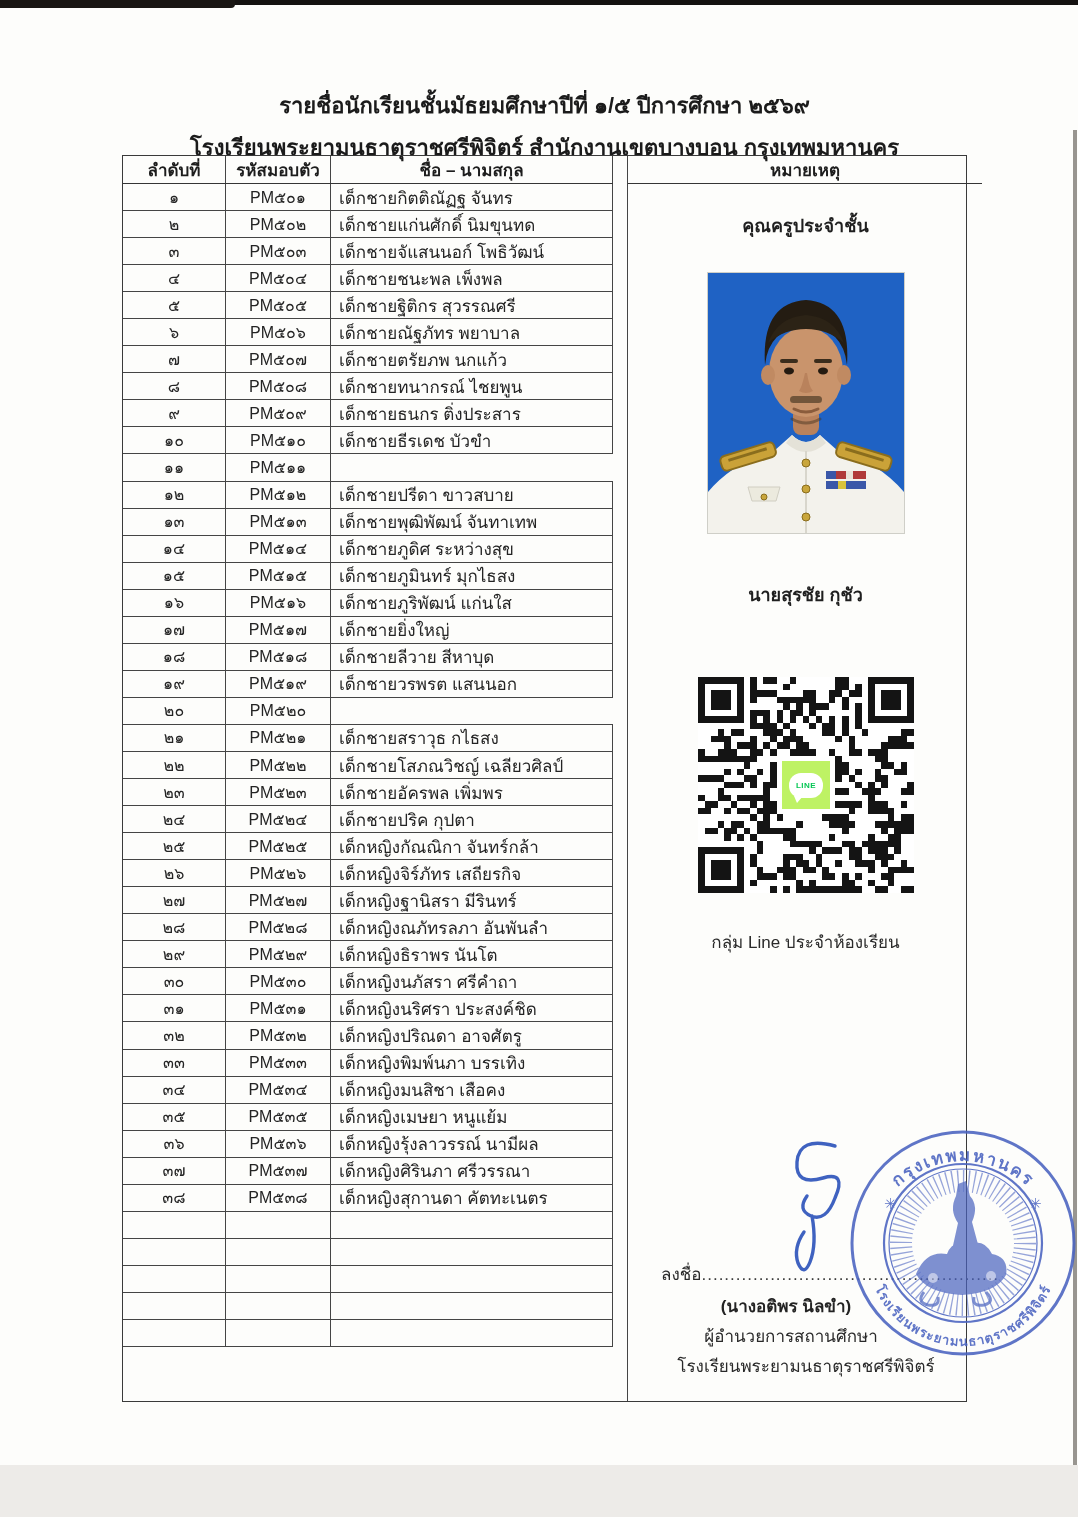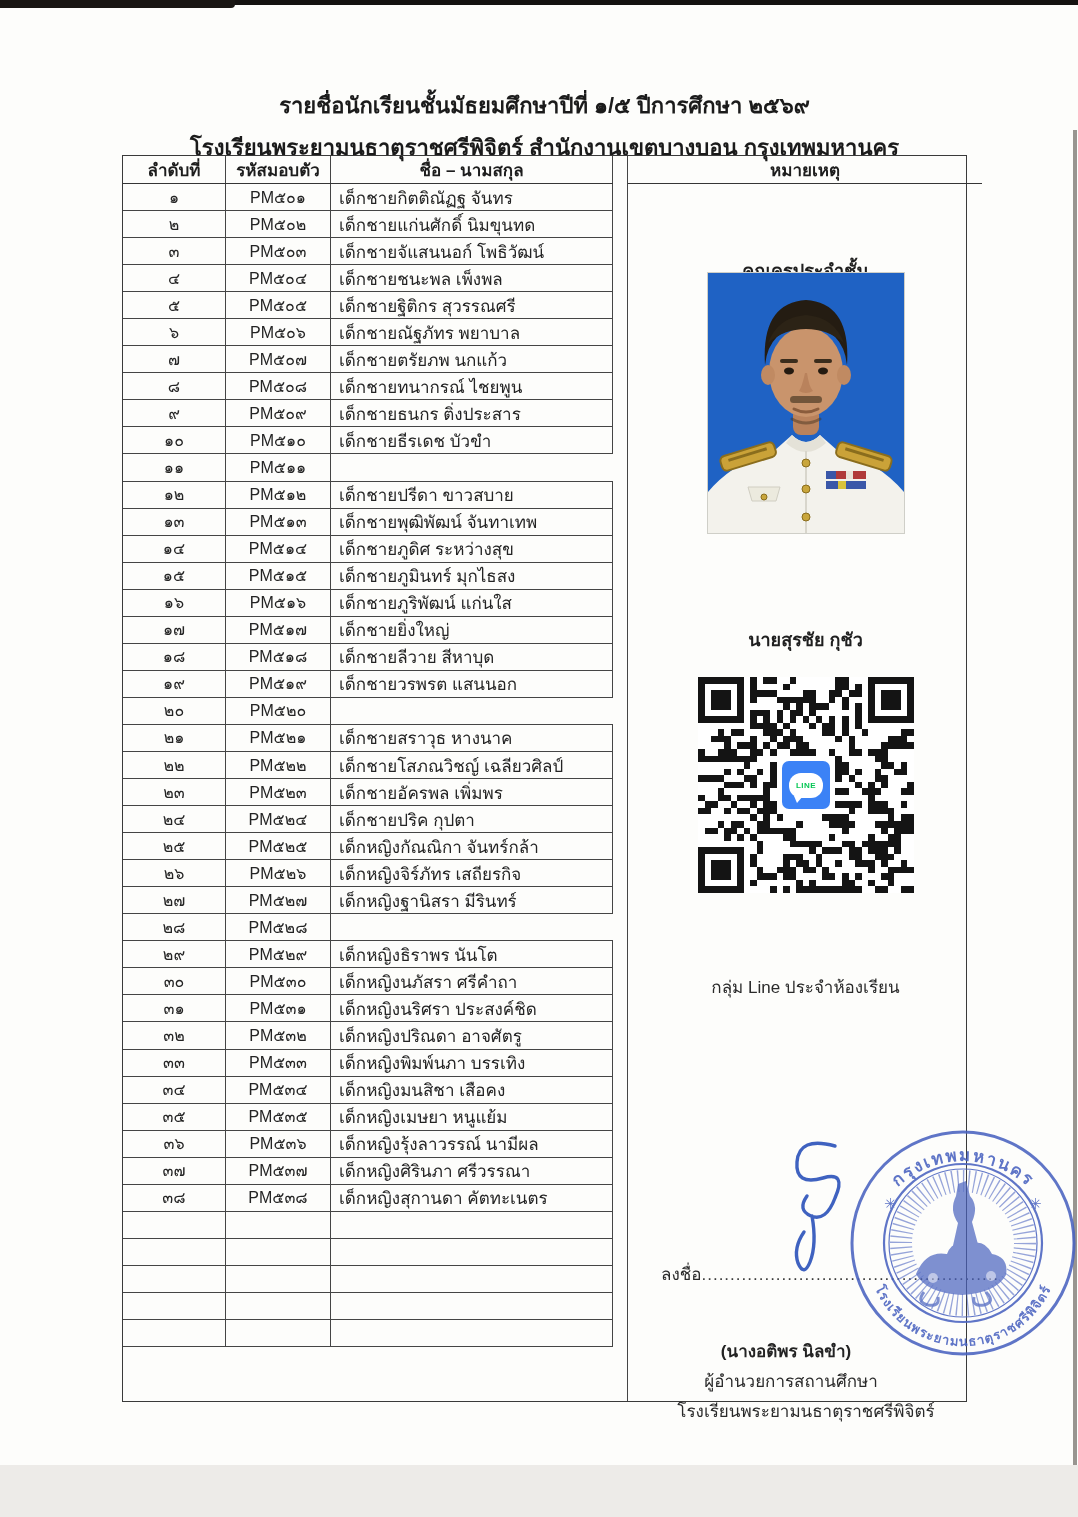"คุณครูประจำชั้น" .rc.center { margin-top: 45px -> none }
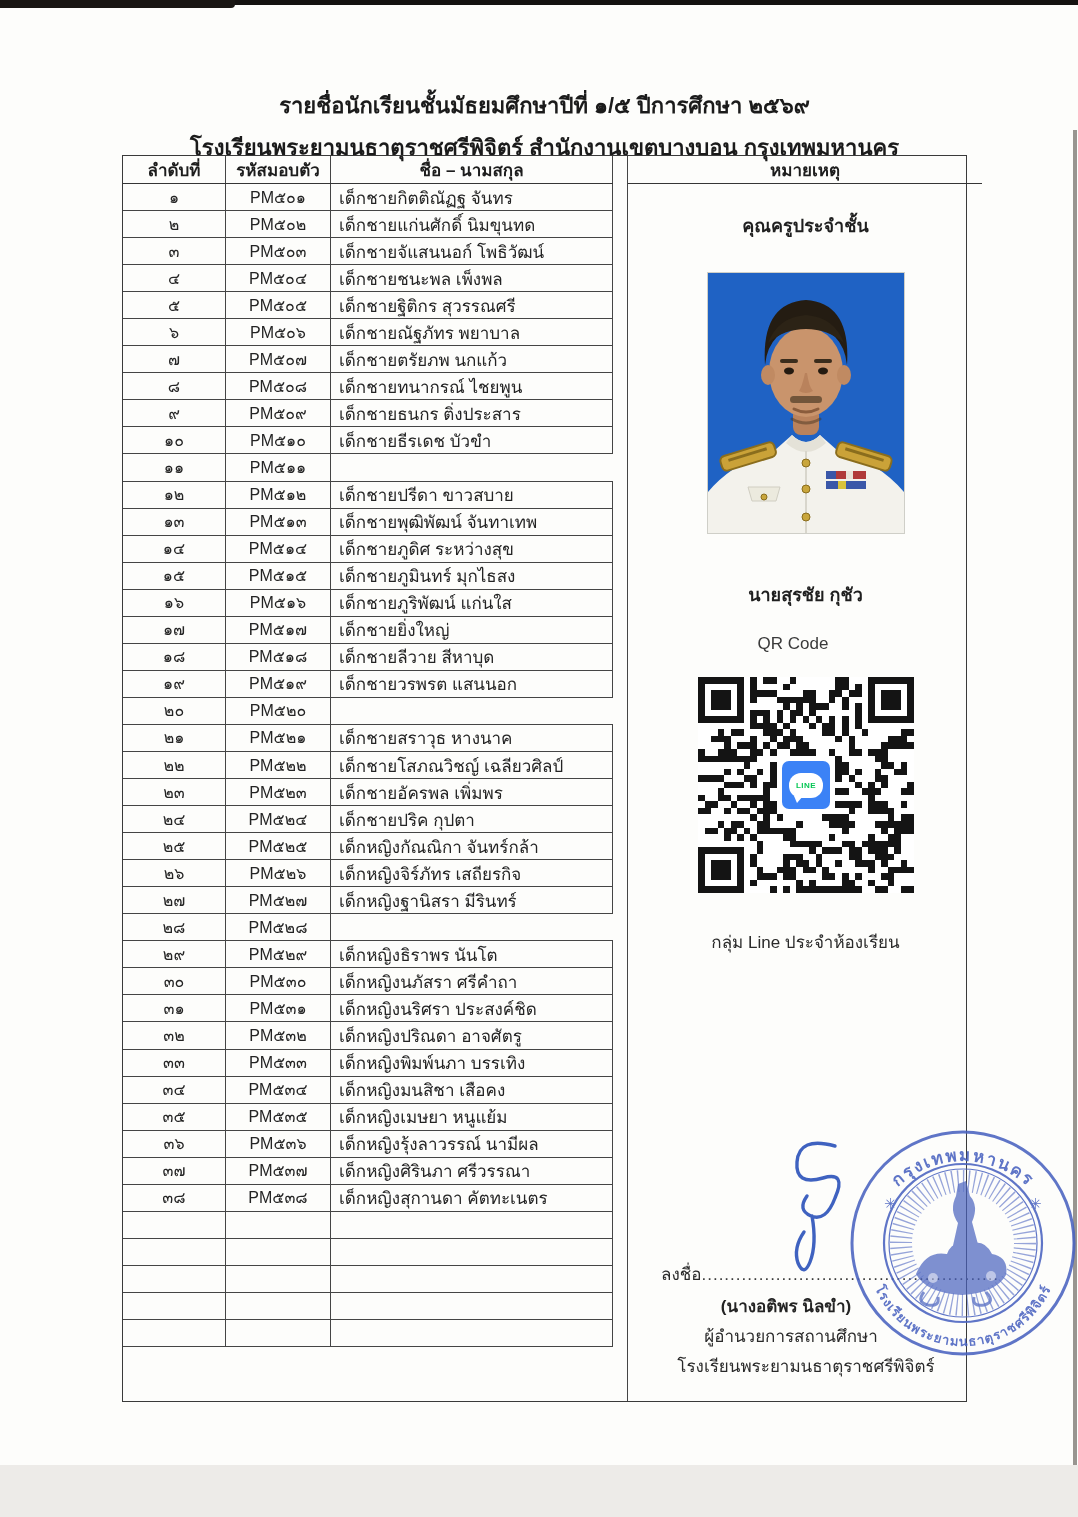"QR Code" div.rc { html: <div>QR Code</div> -> none }
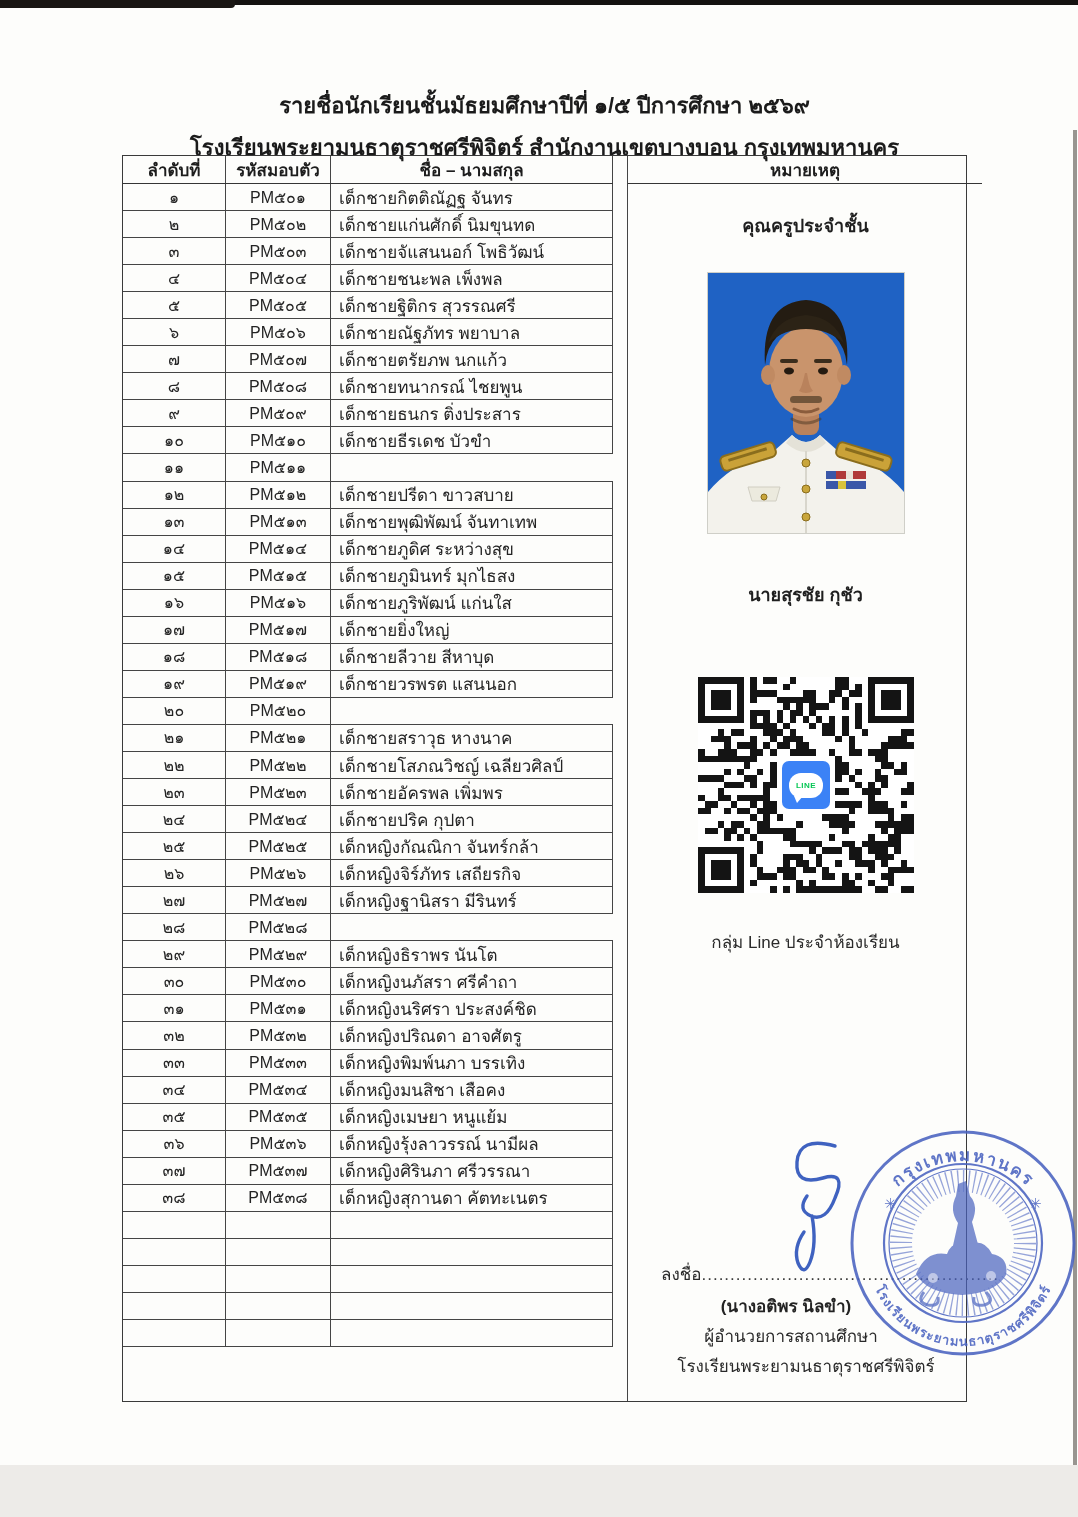"เด็กชายสราวุธ หางนาค" div.name { text: หางนาค -> กไธสง }
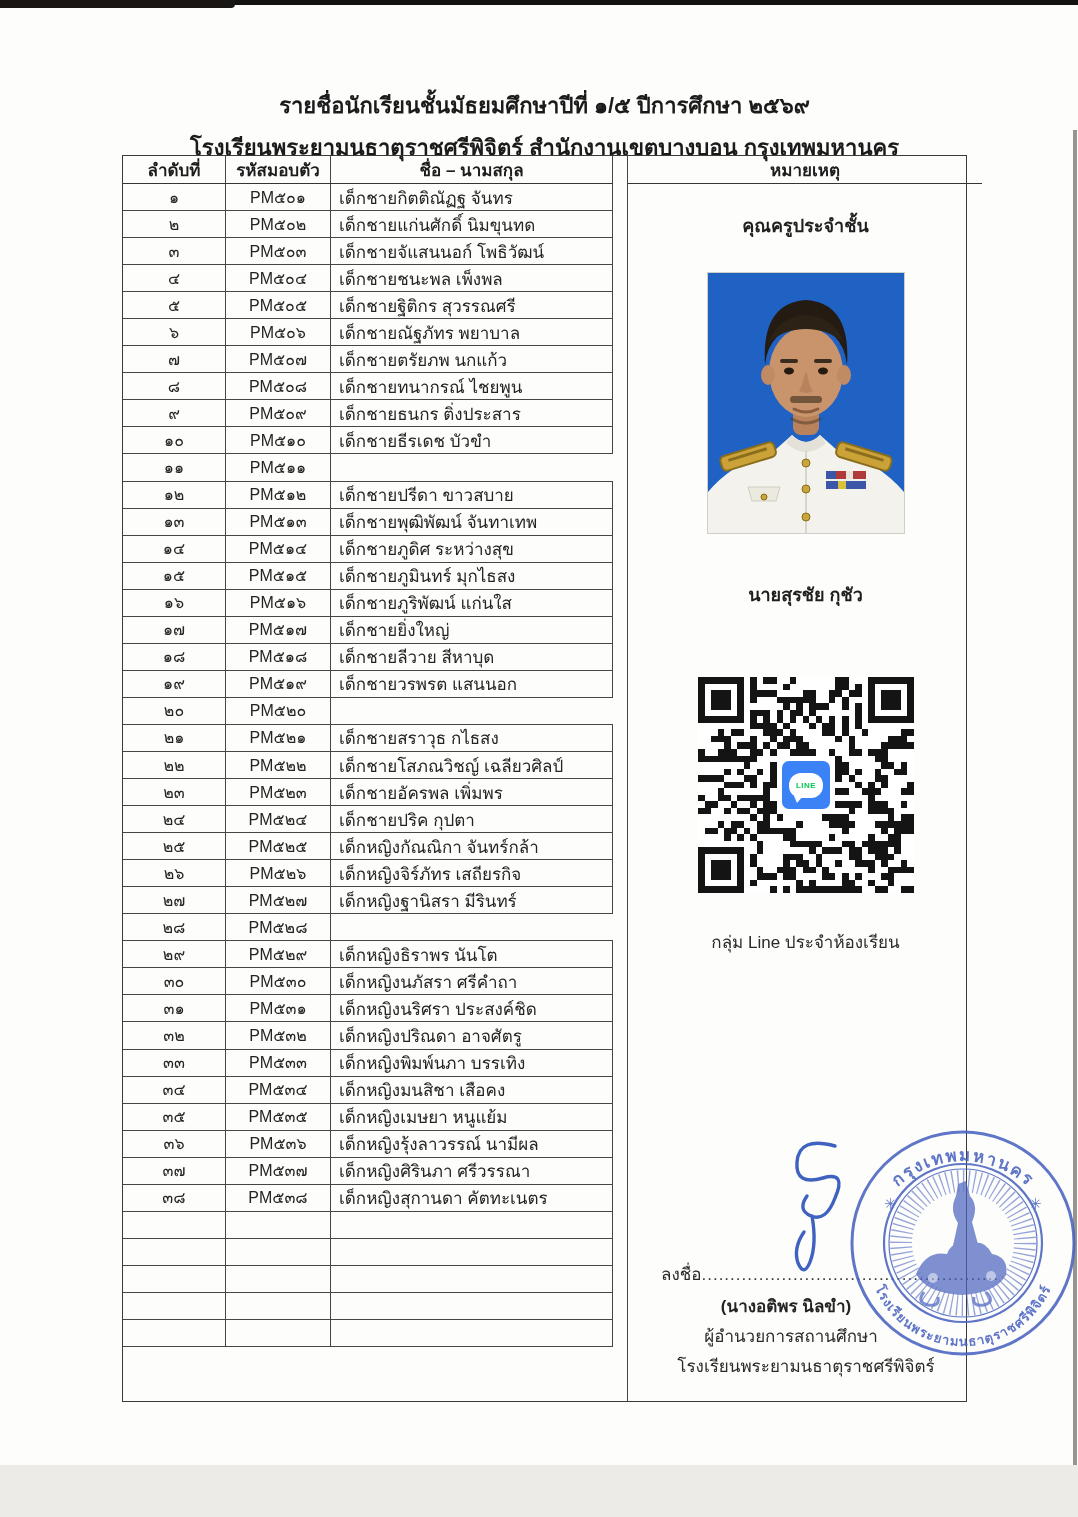"LINE" .line-logo { background: #3b82f6 -> #bef264; border-radius: 7px -> 0 }
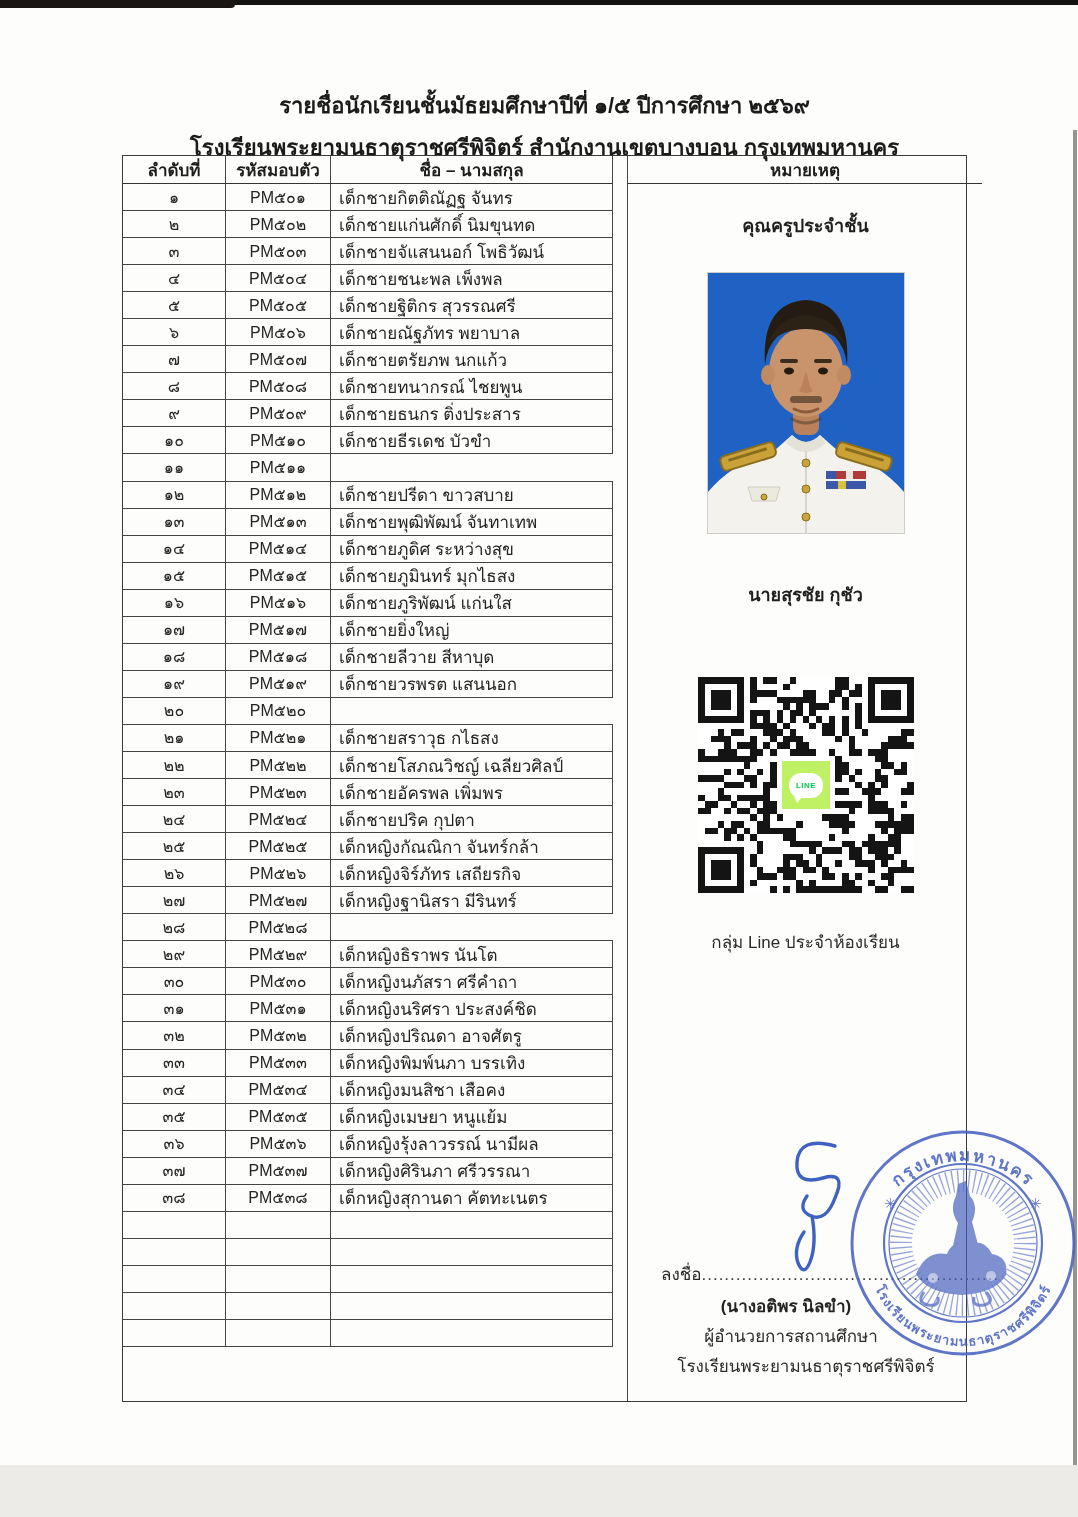"เด็กหญิงณภัทรลภา อันพันลำ" div.name { html: none -> <div>เด็กหญิงณภัทรลภา อันพันลำ</div> }
